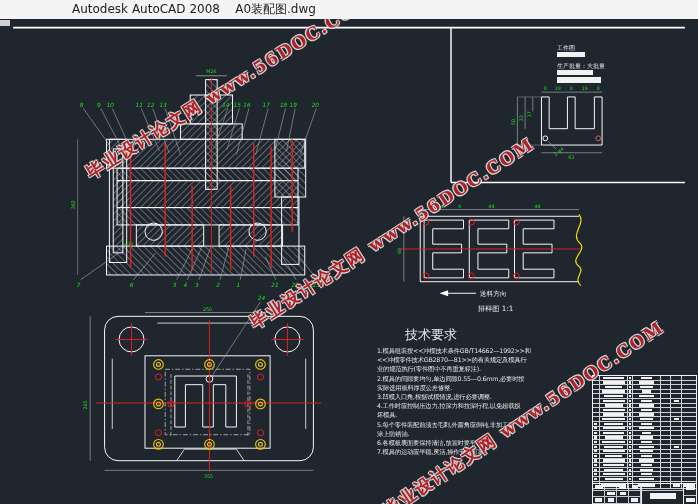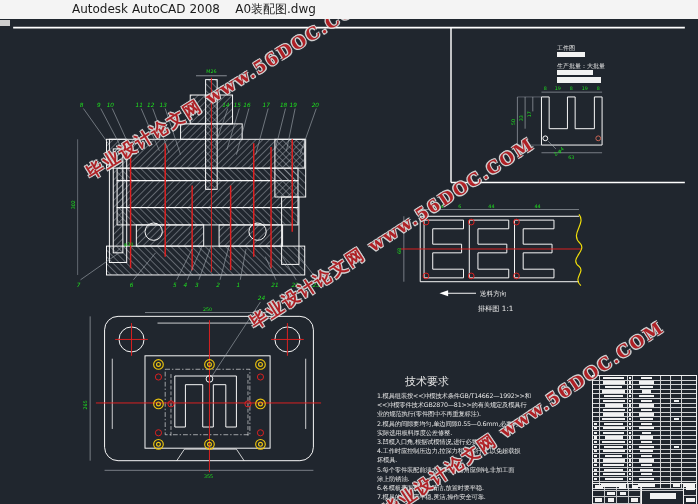"技术要求" #tech .hd { font-size: 11px -> 13px; margin-top: 48px -> none }
